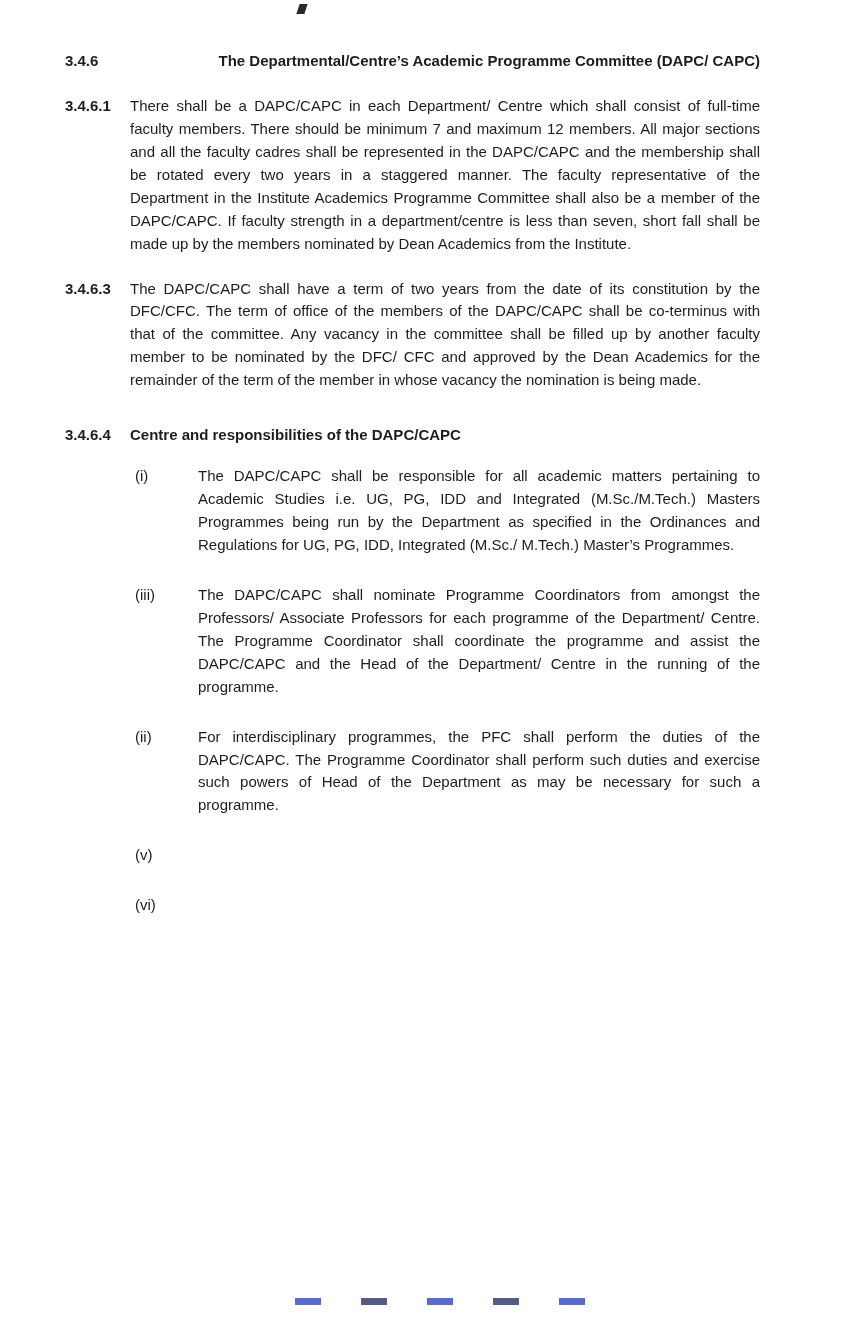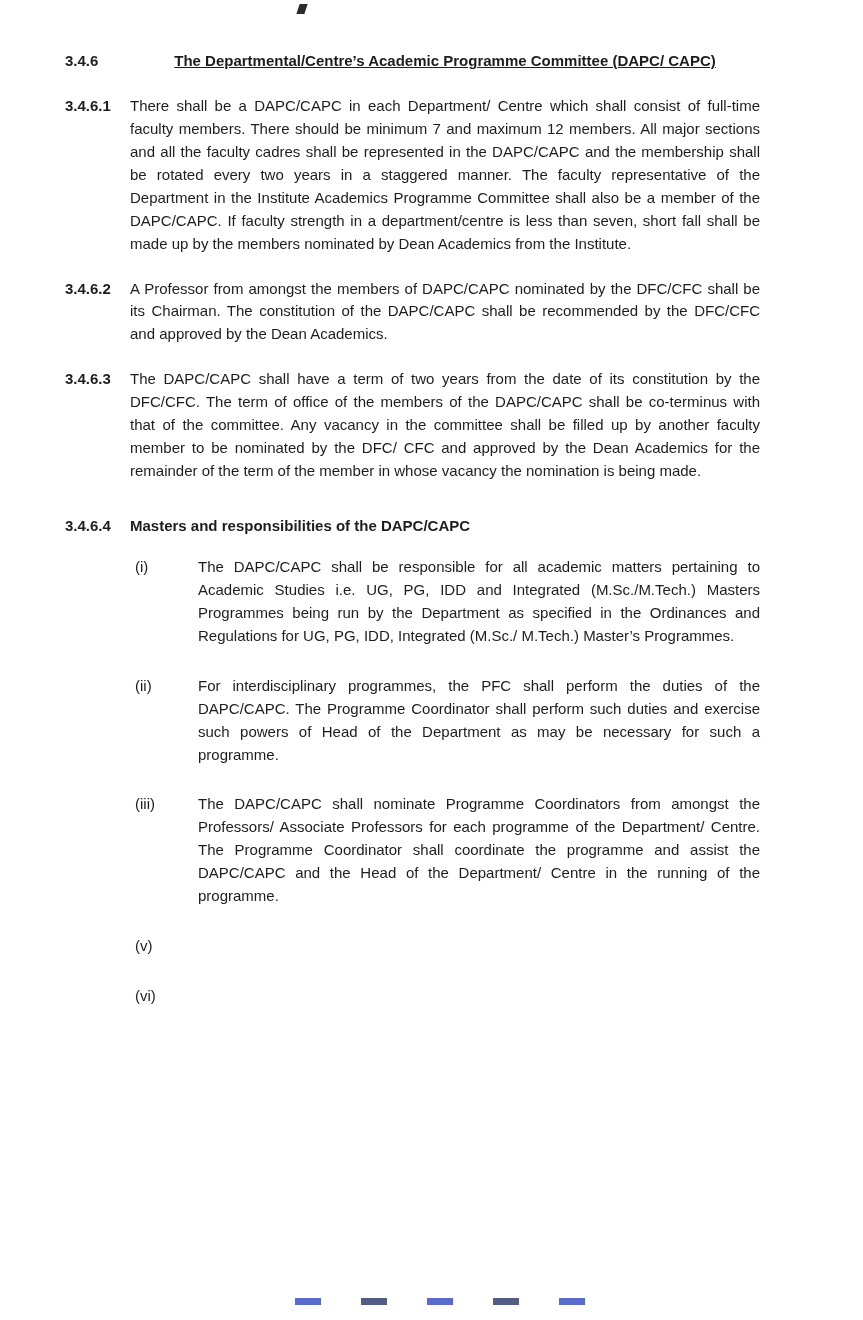"The Departmental/Centre’s Academic" .section-heading .text-col { text-align: center -> right; text-decoration: underline -> none }
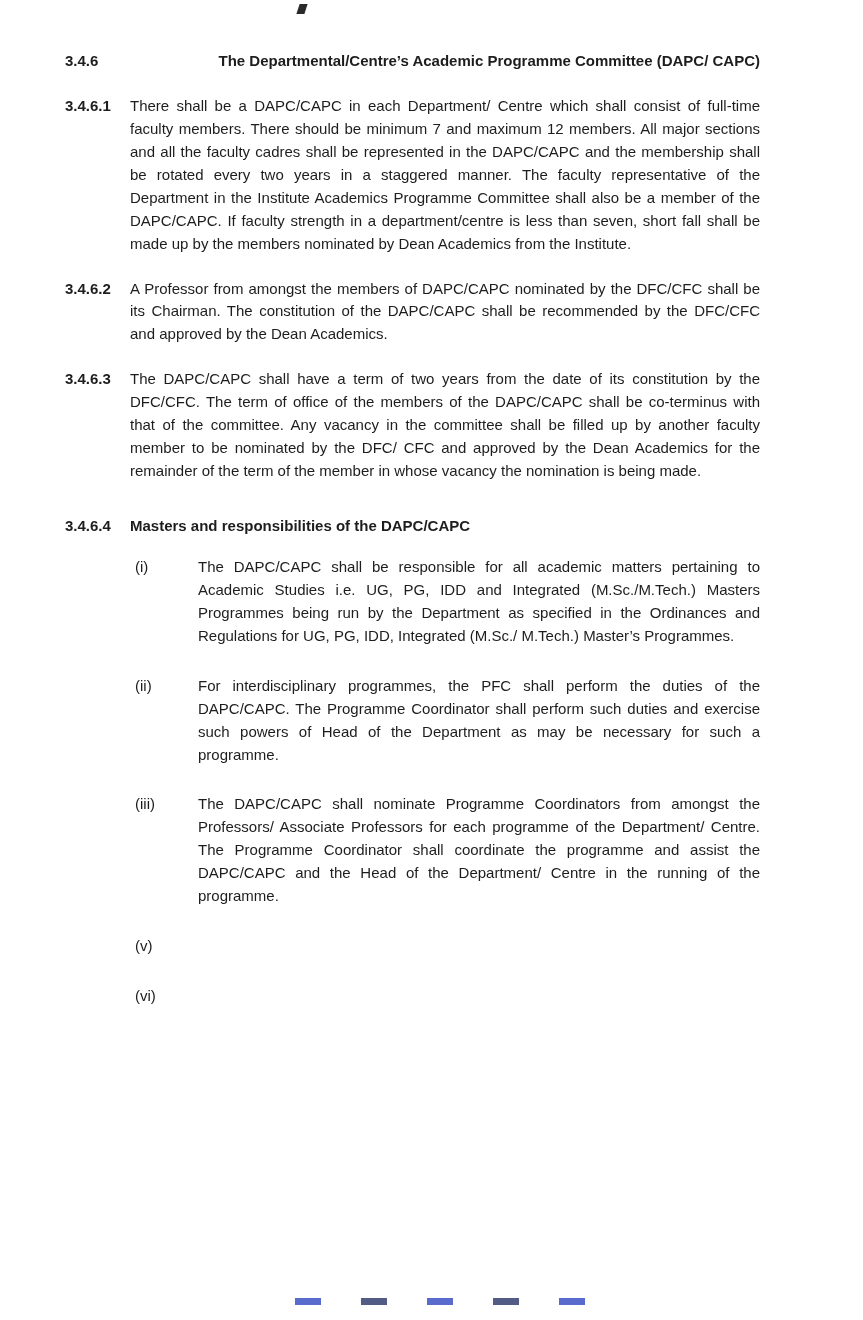"3.4.6.2" div.row { html: <div> <span>3.4.6.2</span> <p>A Professor from amongst the members of DAPC/CAPC nominated by the DFC/CFC shall be its Chairman. The constitution of the DAPC/CAPC shall be recommended by the DFC/CFC and approved by the Dean Academics.</p> </div> -> none }
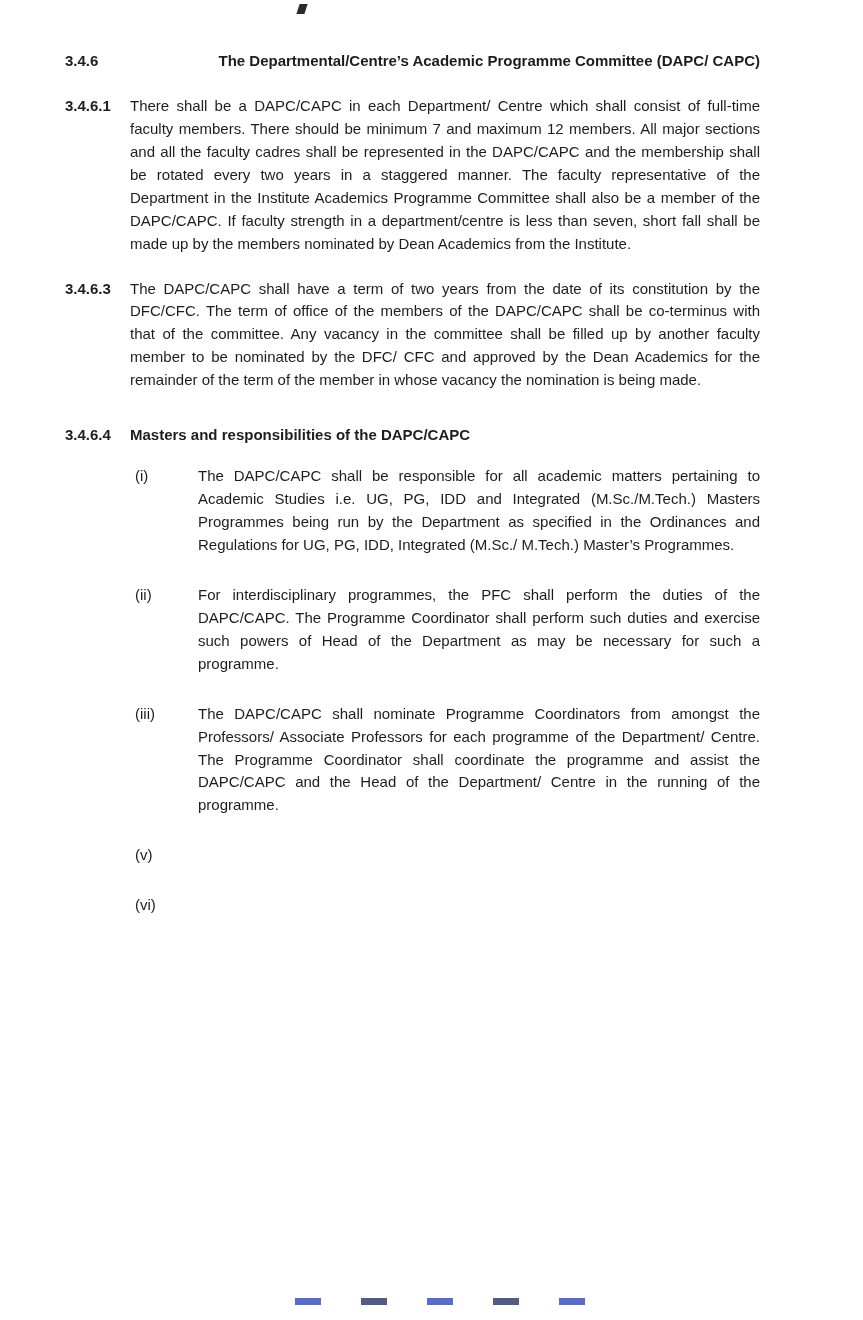"Masters and responsibilities of the" p.text-col { text: Masters -> Centre }
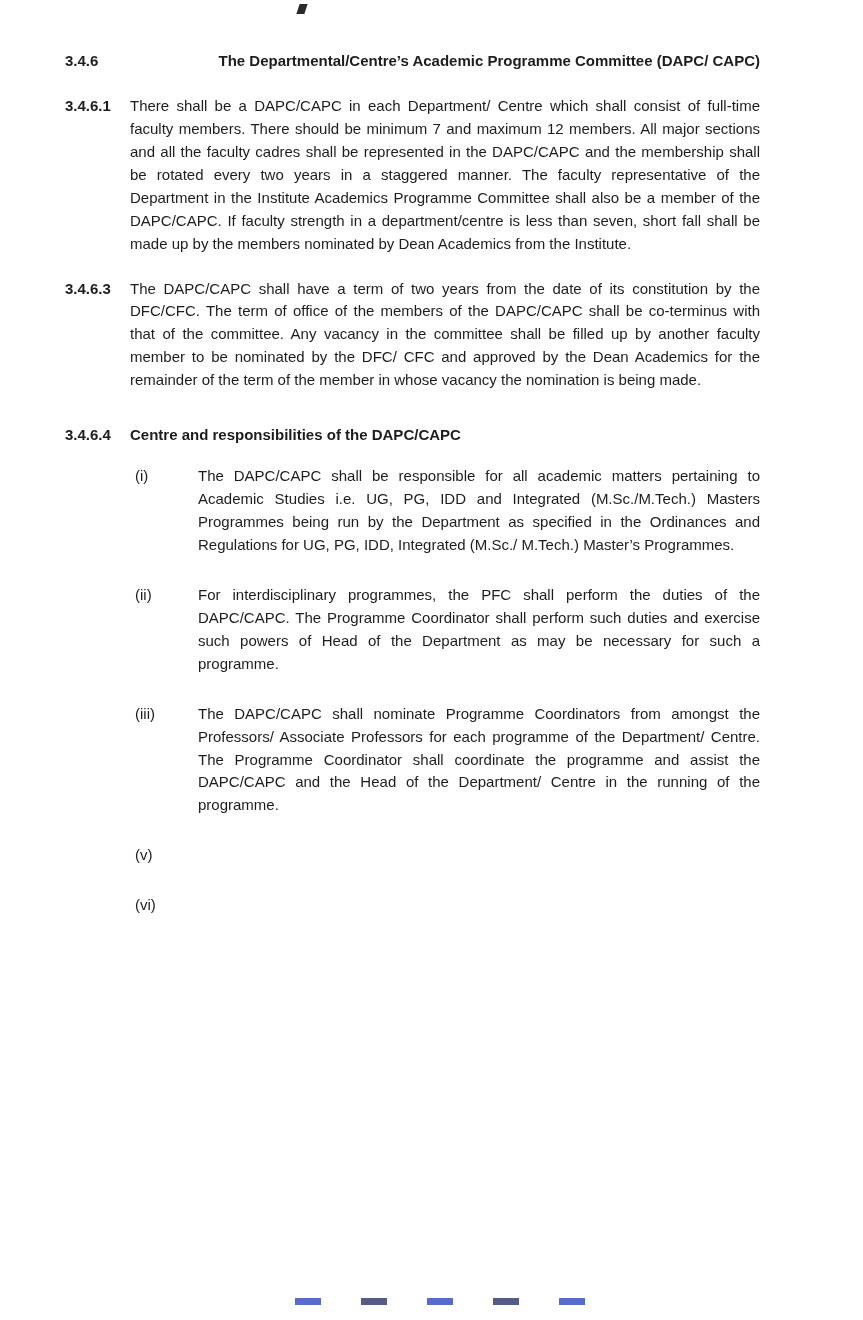"(ii)" div.list-item { order: before "(iii)" -> after "(iii)" }
